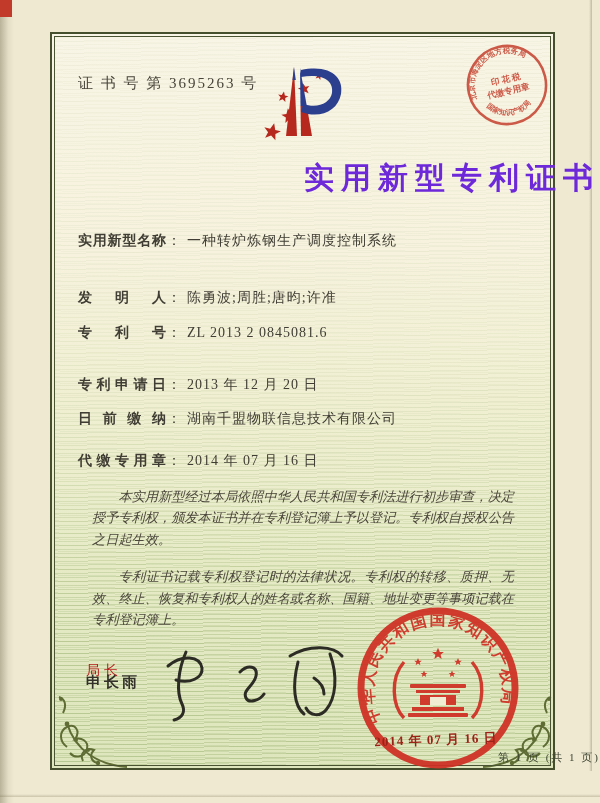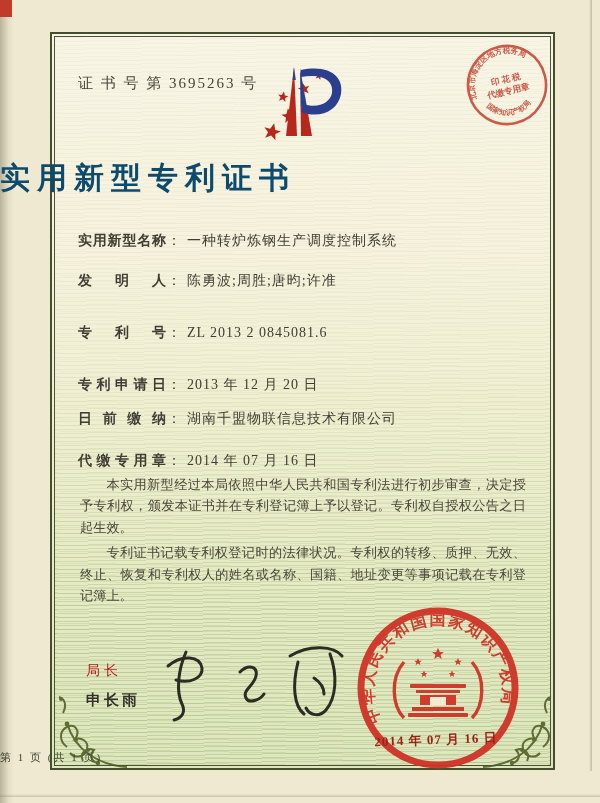"实用新型专利证书" .title { color: #0c4a6e -> #6d28d9; text-align: left -> right }
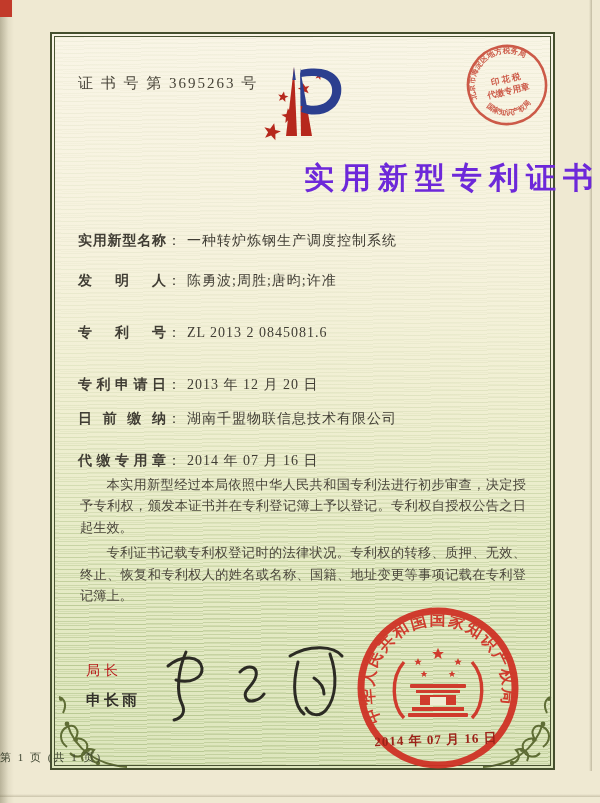"发明人： 陈勇波;周胜;唐昀;许准" .r2 { top: 272px -> 289px }
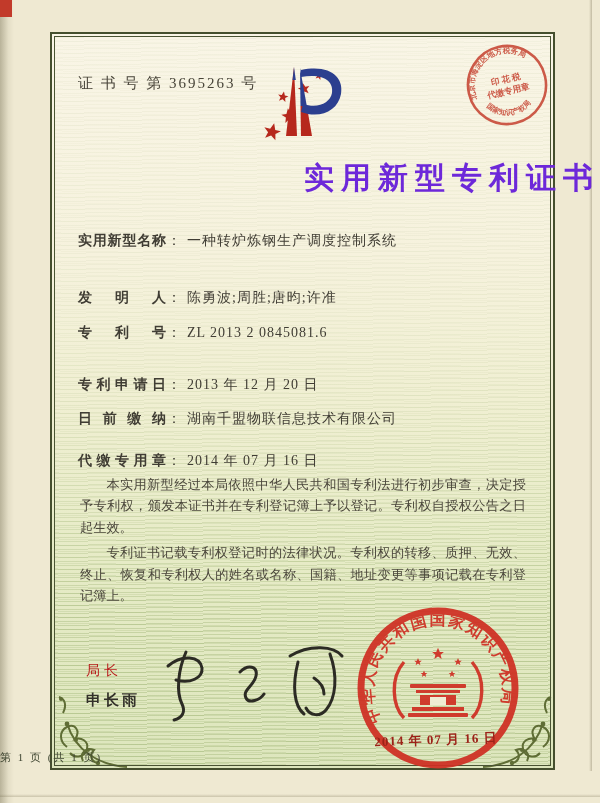"本实用新型经过本局依照中华人民共和国专利法进行初步审查，决定授予专利权，颁发本证" .bodytext p { font-style: none -> italic; margin: 4px -> 16px }
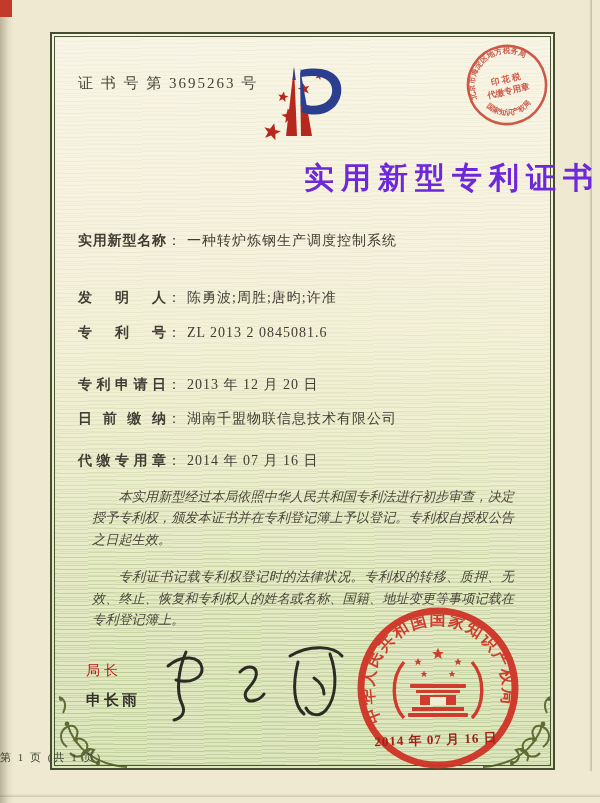"申长雨" .sig-name { top: 691px -> 673px }
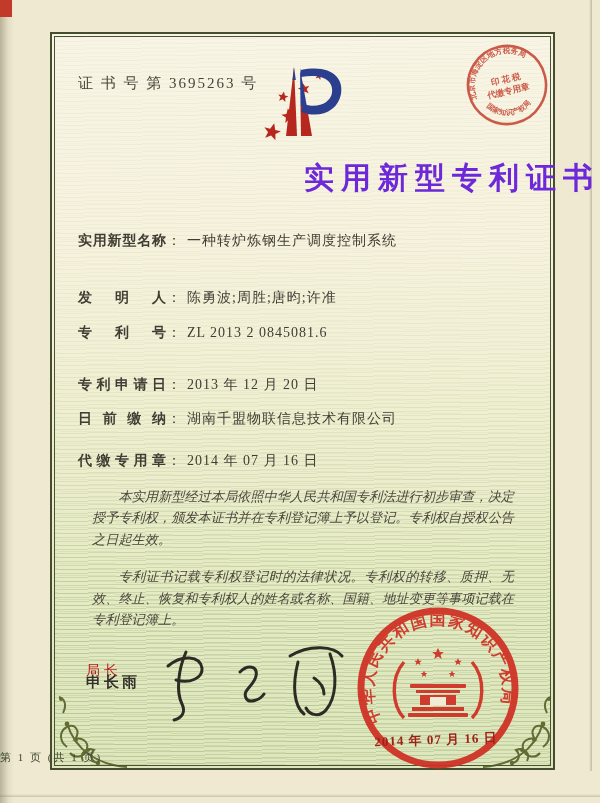"第 1 页 (共 1" .footer { text-align: left -> right }
